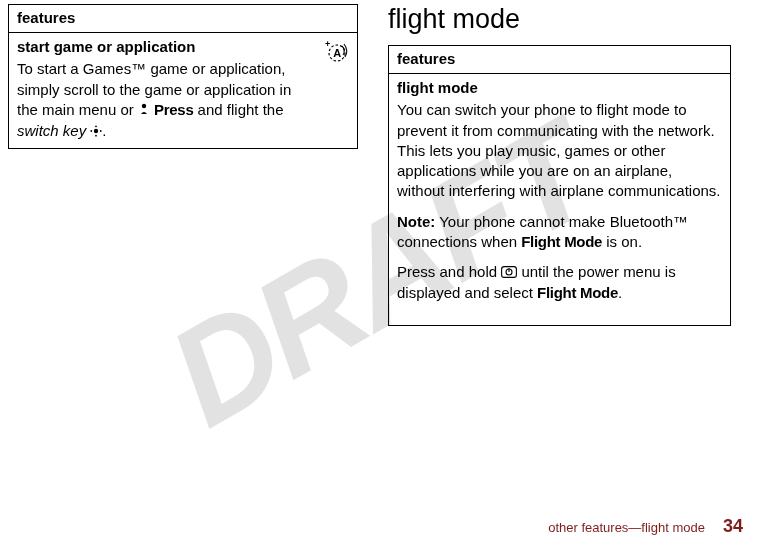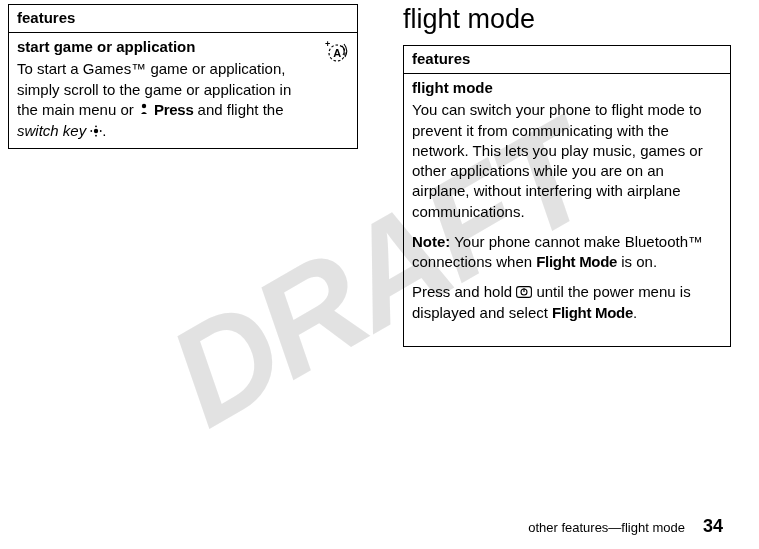"features" .page { gap: 45px -> 30px }
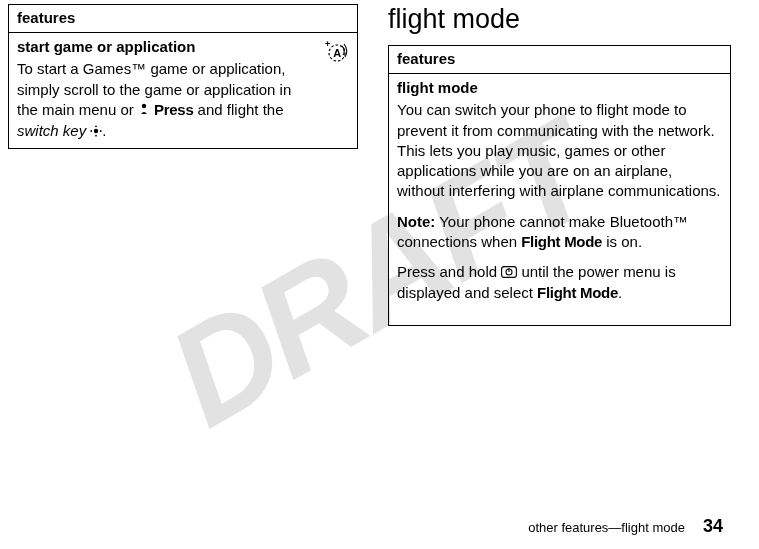"other features—flight mode" .footer { color: #000000 -> #7f1d1d; right: 36px -> 16px }
